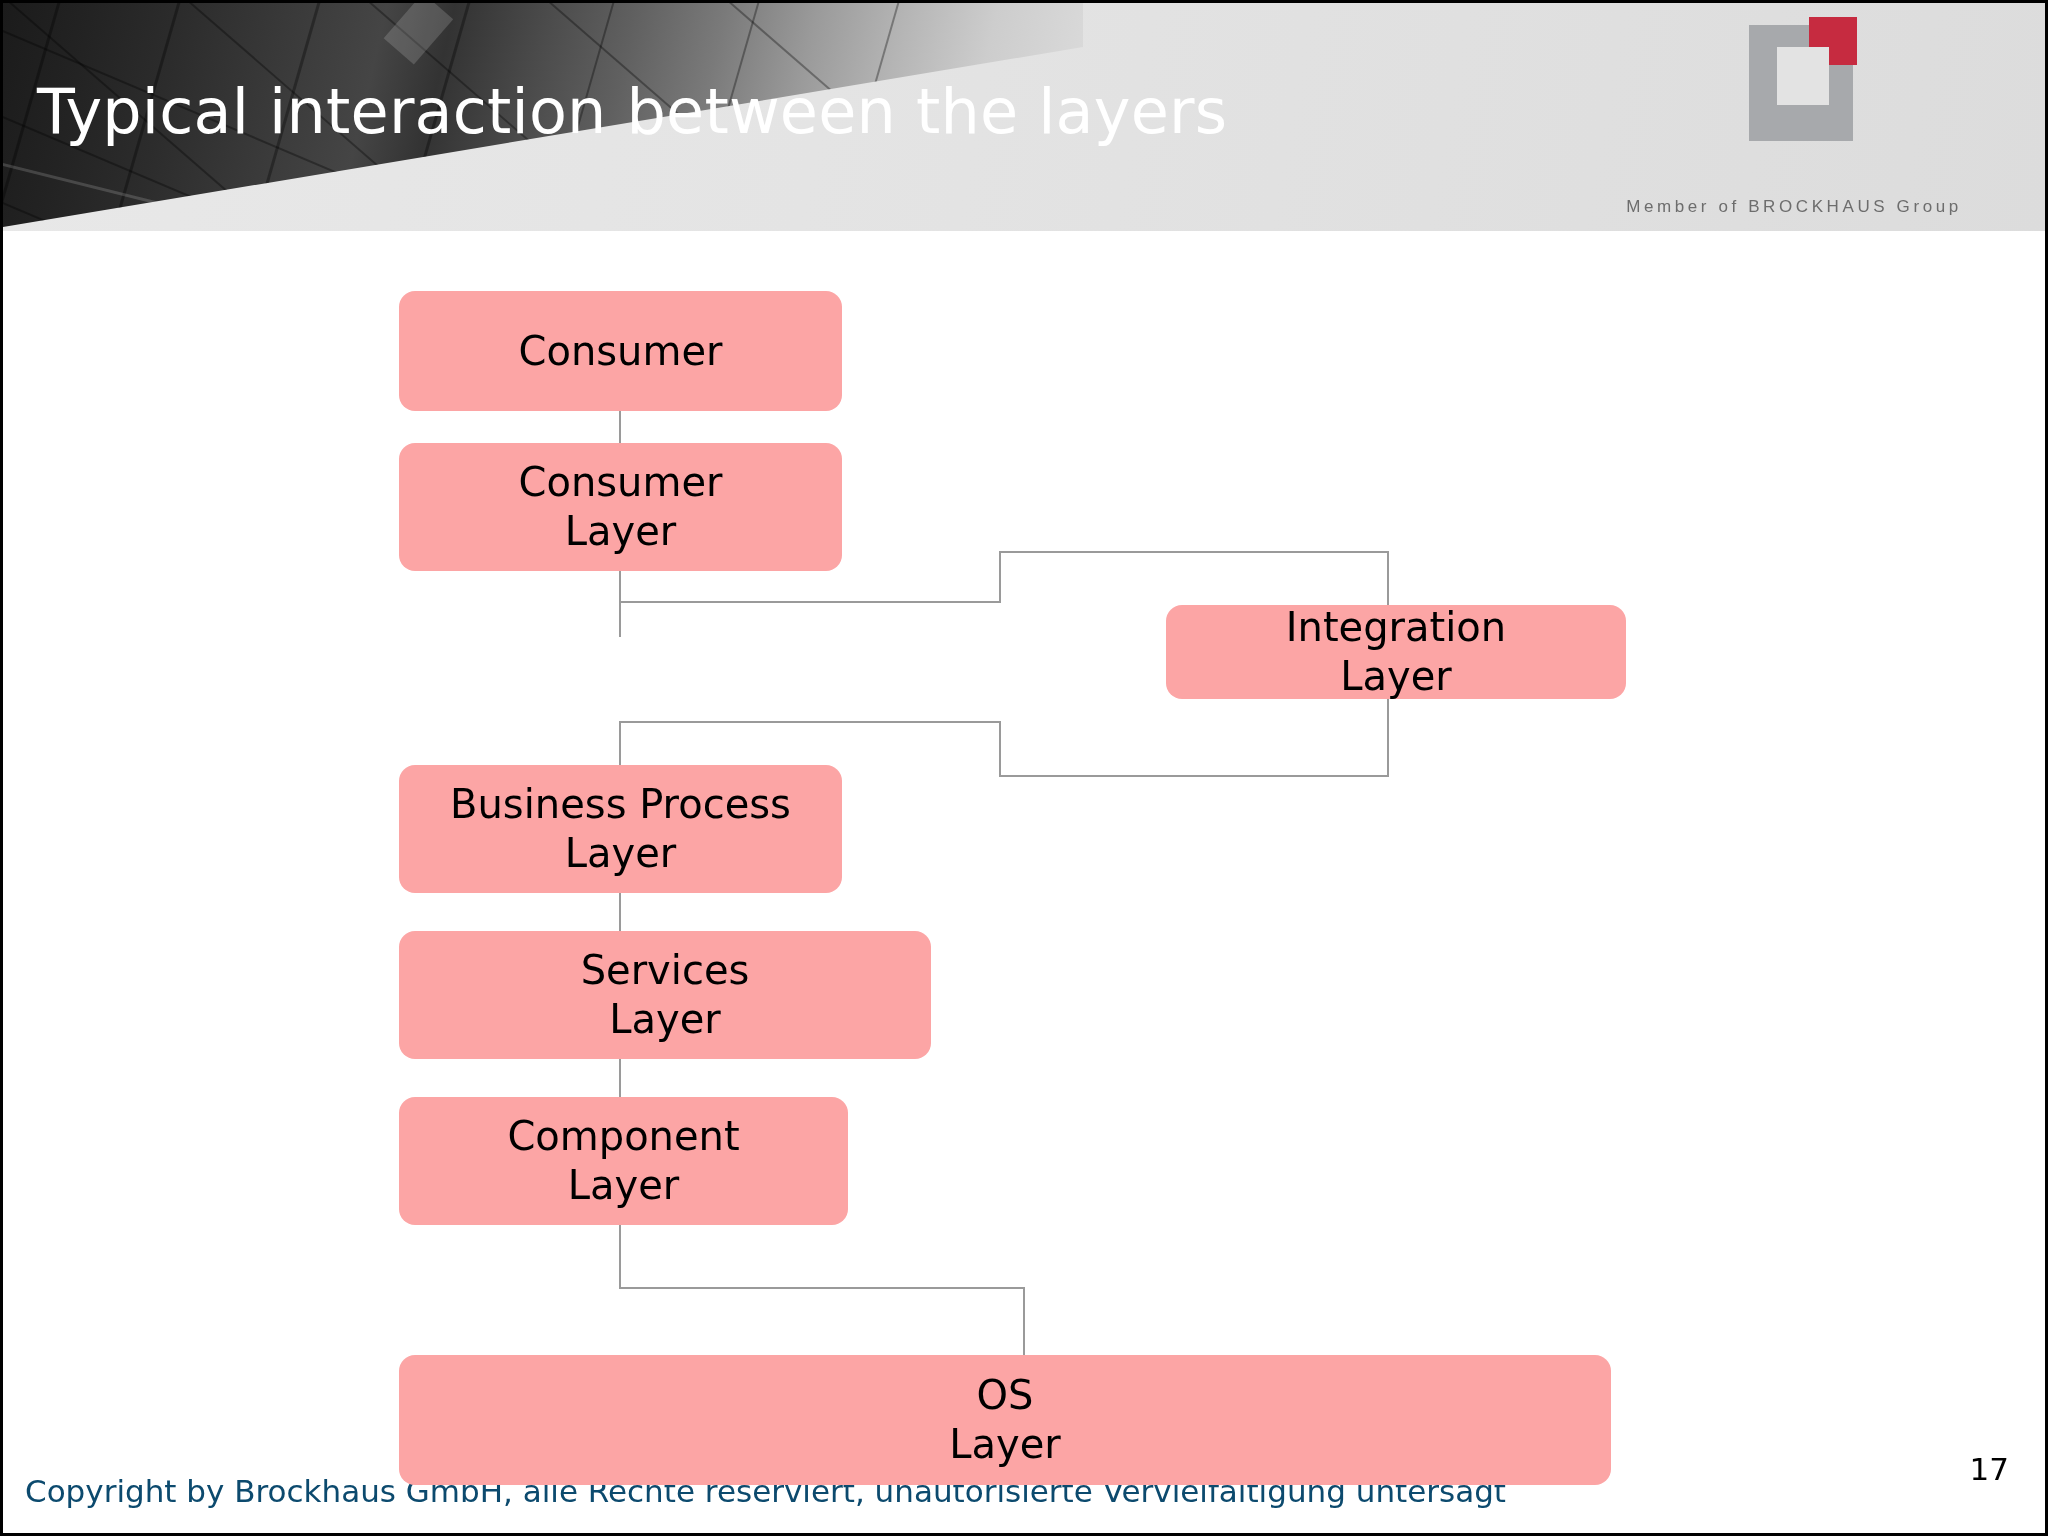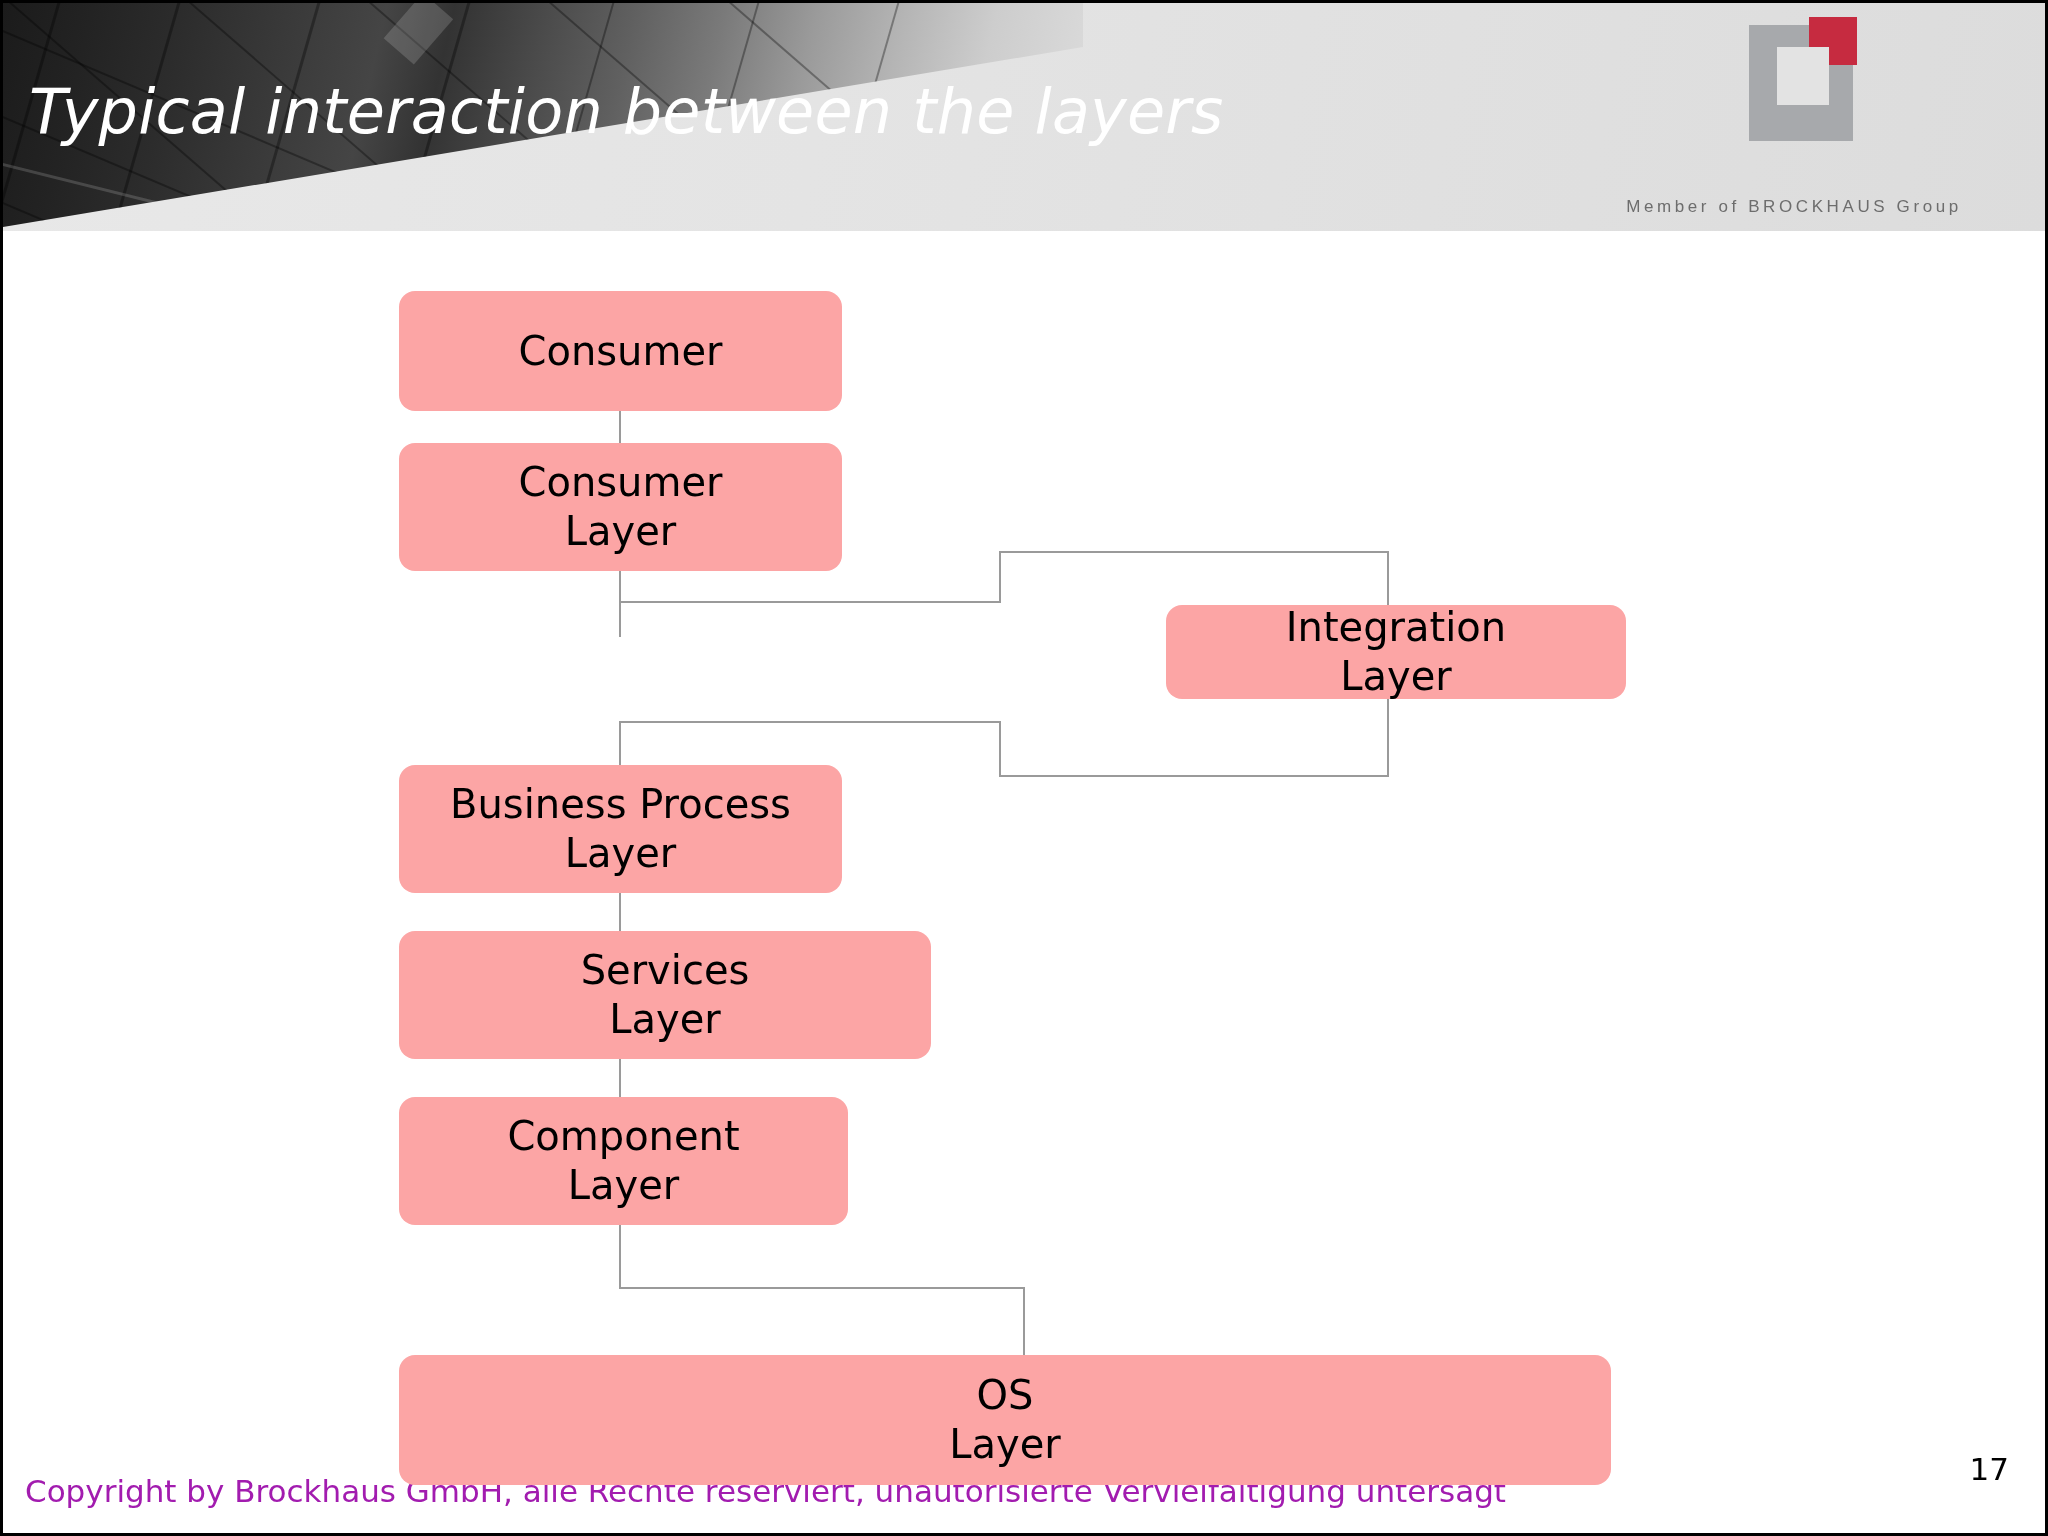"Typical interaction between the layers" #header-title { font-style: italic -> none; left: 26px -> 34px }
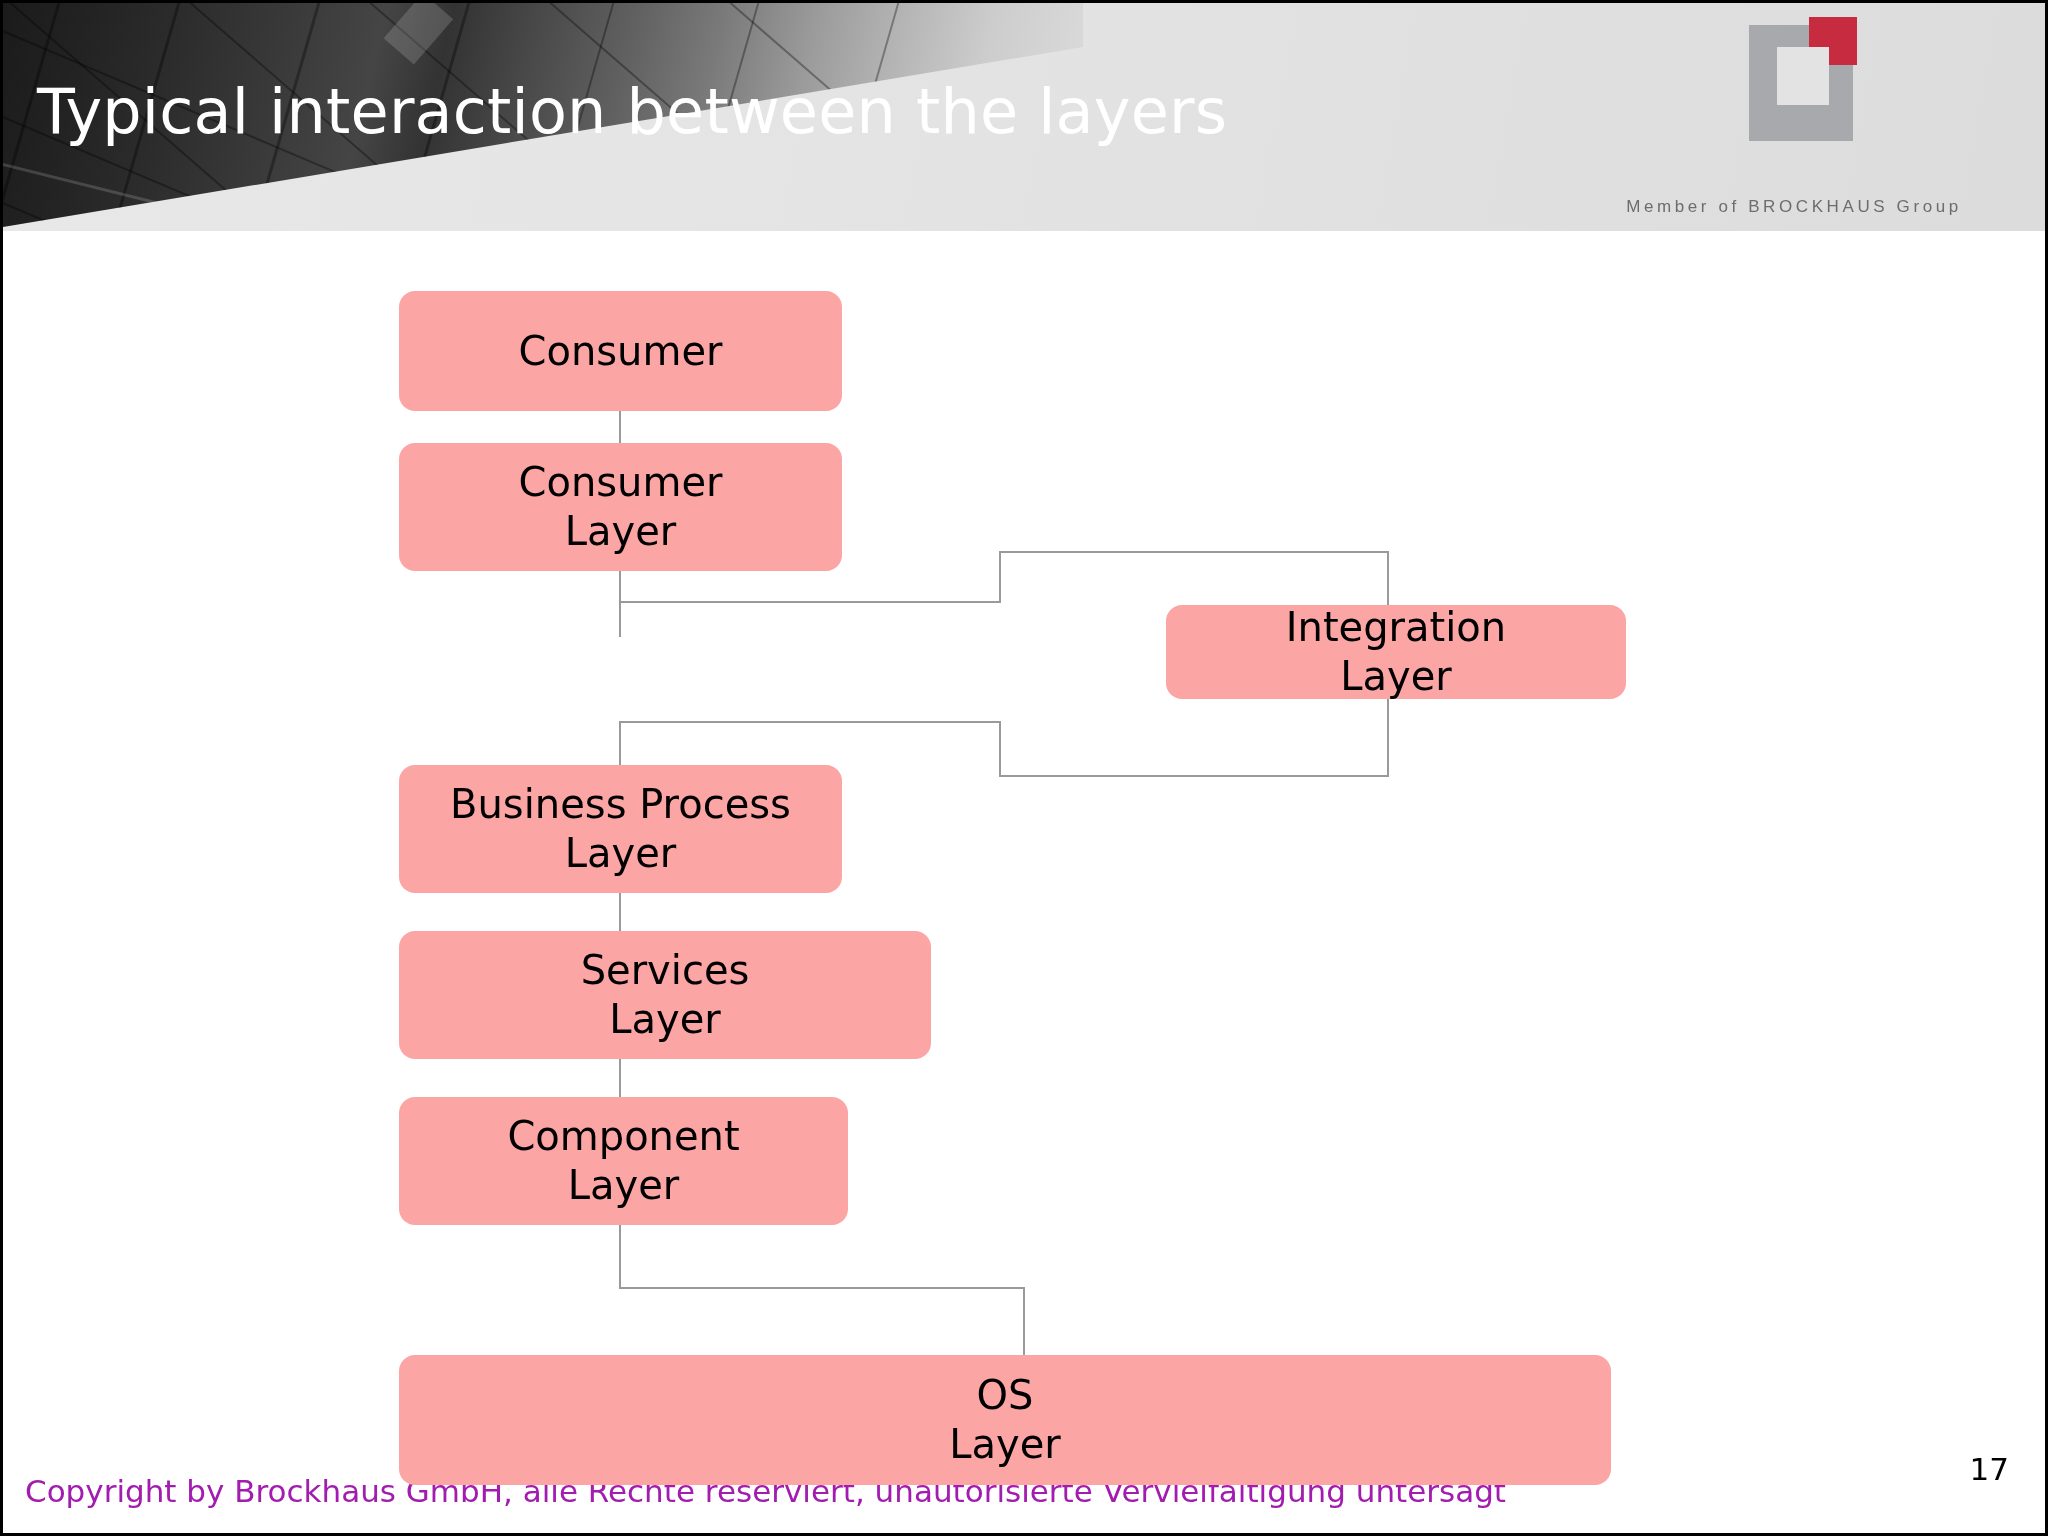"Copyright by Brockhaus GmbH, alle" #footer-copy { color: #a21caf -> #0c4a6e }
